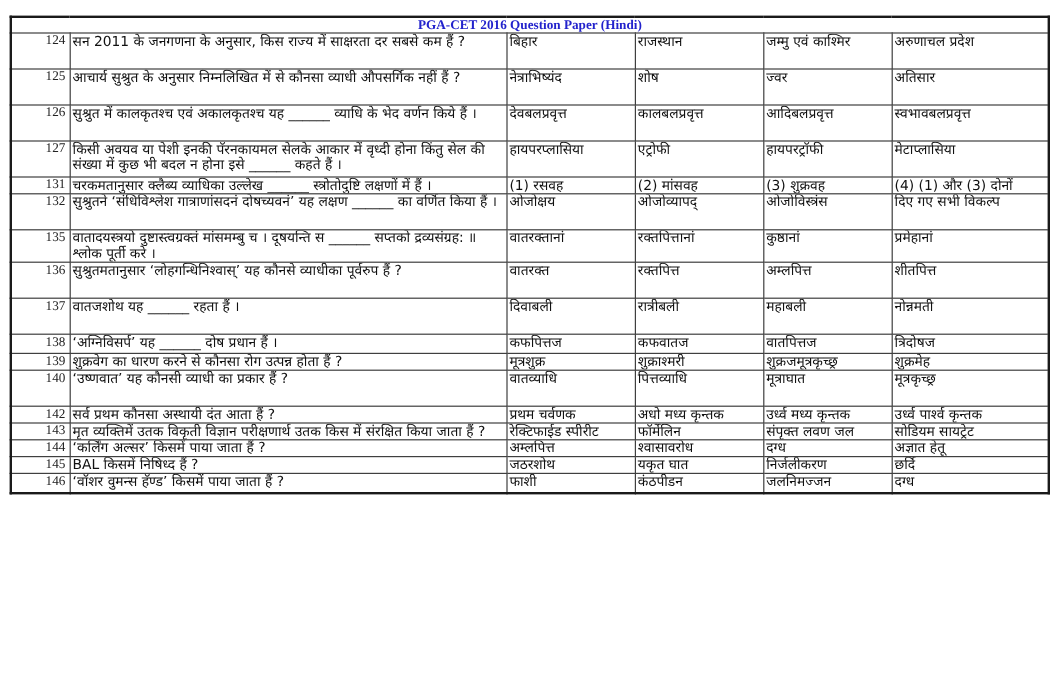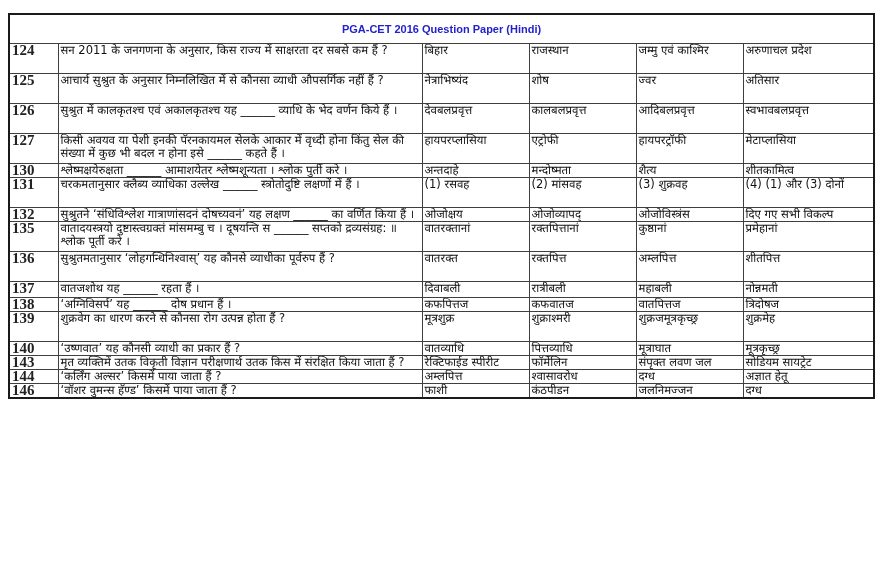"PGA-CET 2016 Question Paper (Hindi)" th.title-cell { font-family: none -> Liberation Serif, serif; padding: 8px -> 0 }
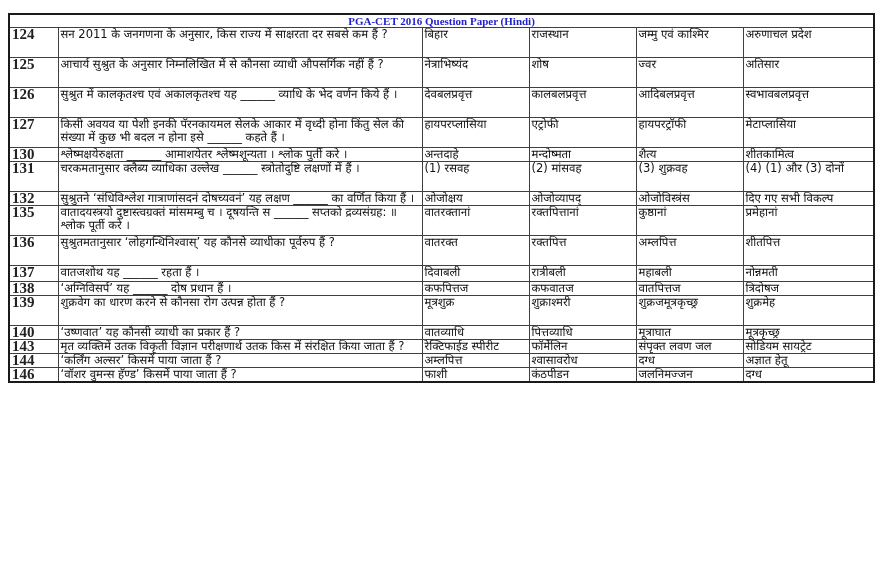"124" td.qno { font-size: 15px -> 11px; font-weight: bold -> none; text-align: left -> right }
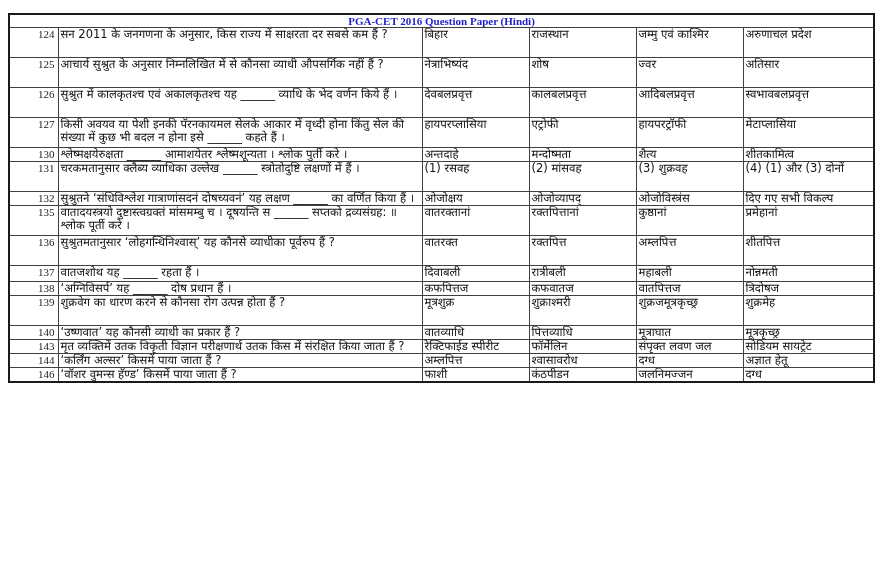"130" tr { html: <tr> <td>130</td> <td>श्लेष्मक्षयेरुक्षता ______ आमाशयेतर श्लेष्मशून्यता । श्लोक पुर्ती करे ।</td> <td>अन्तदाहे</td> <td>मन्दोष्मता</td> <td>शैत्य</td> <td>शीतकामित्व</td> </tr> -> none }
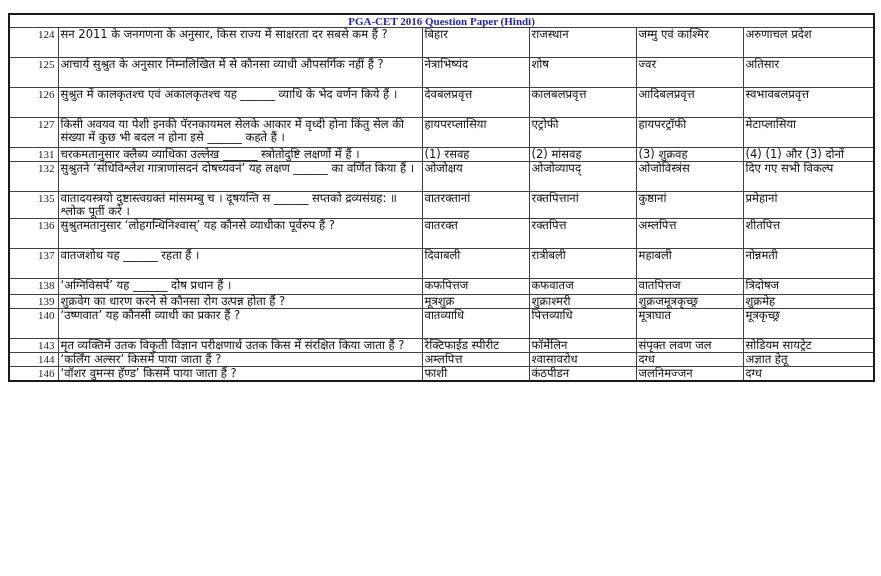"142" tr { html: none -> <tr> <td>142</td> <td>सर्व प्रथम कौनसा अस्थायी दंत आता हैं ?</td> <td>प्रथम चर्वणक</td> <td>अधो मध्य कृन्तक</td> <td>उर्ध्व मध्य कृन्तक</td> <td>उर्ध्व पार्श्व कृन्तक</td> </tr> }
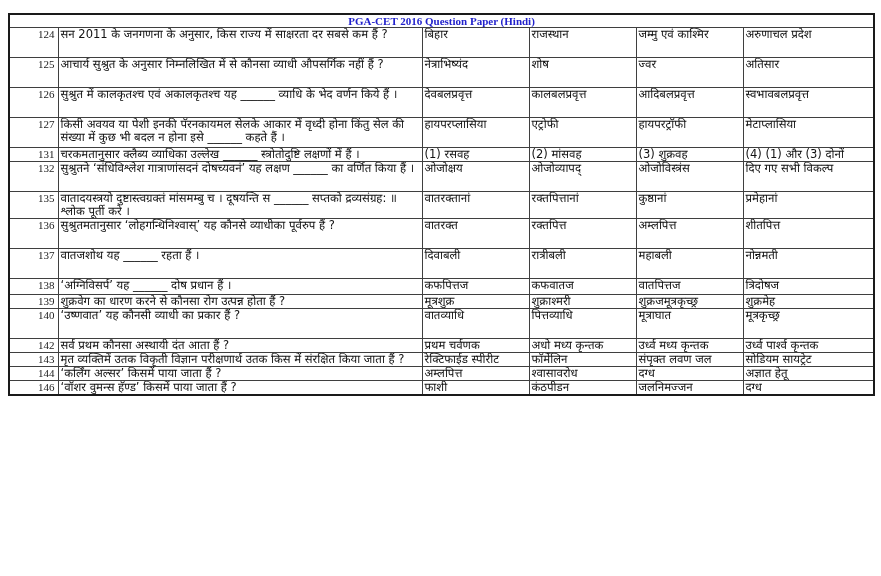"145" tr { html: none -> <tr> <td>145</td> <td>BAL किसमें निषिध्द हैं ?</td> <td>जठरशोथ</td> <td>यकृत घात</td> <td>निर्जलीकरण</td> <td>छर्दि</td> </tr> }
